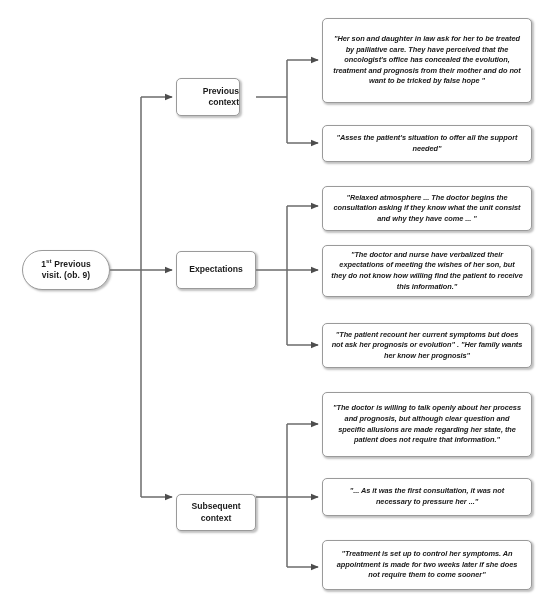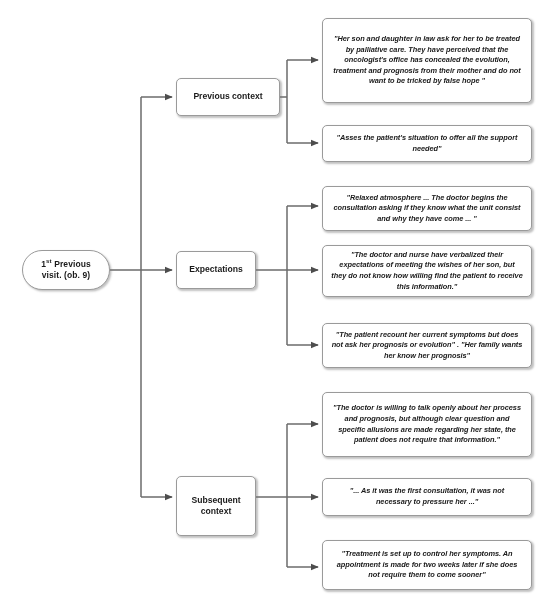"Previous context" div.node { width: 104px -> 64px }
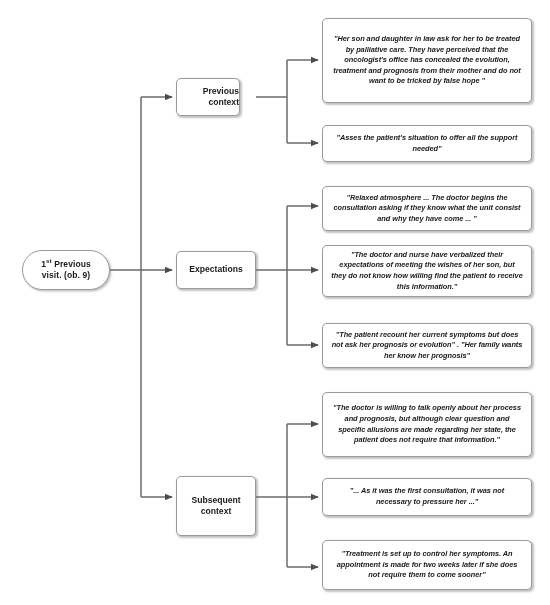"Subsequent context" div.node { height: 60px -> 37px; top: 476px -> 494px }
